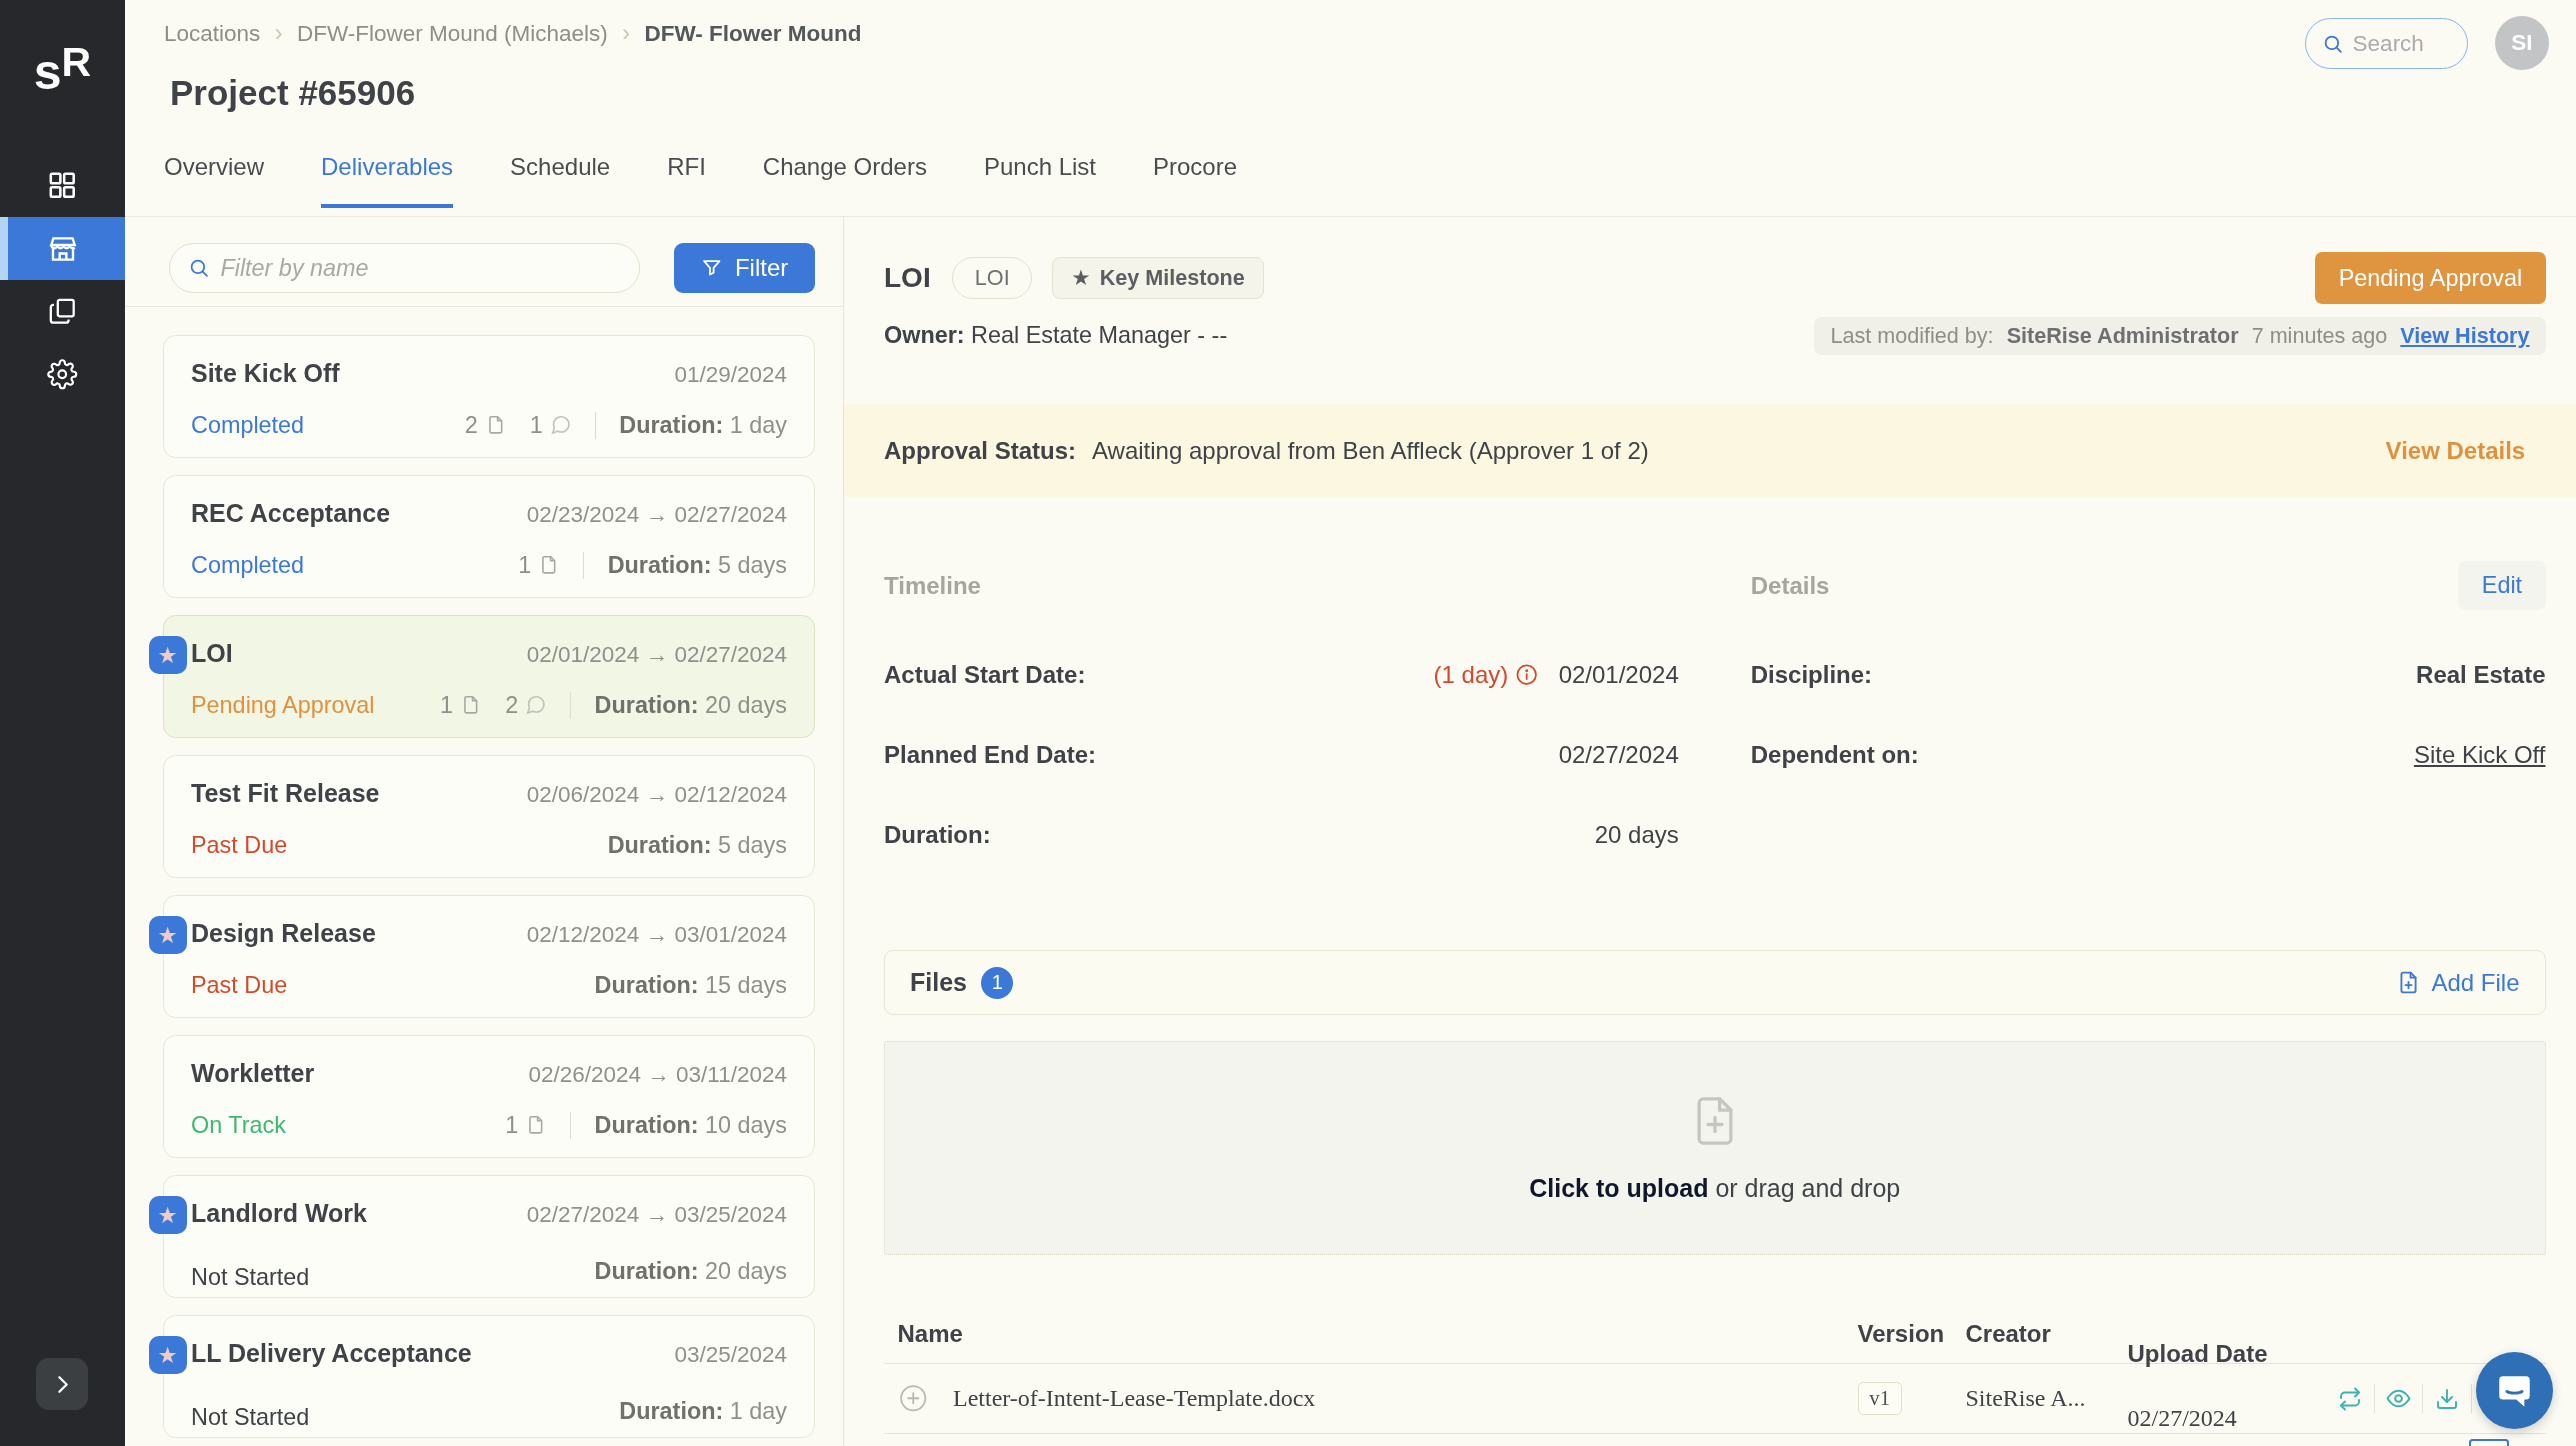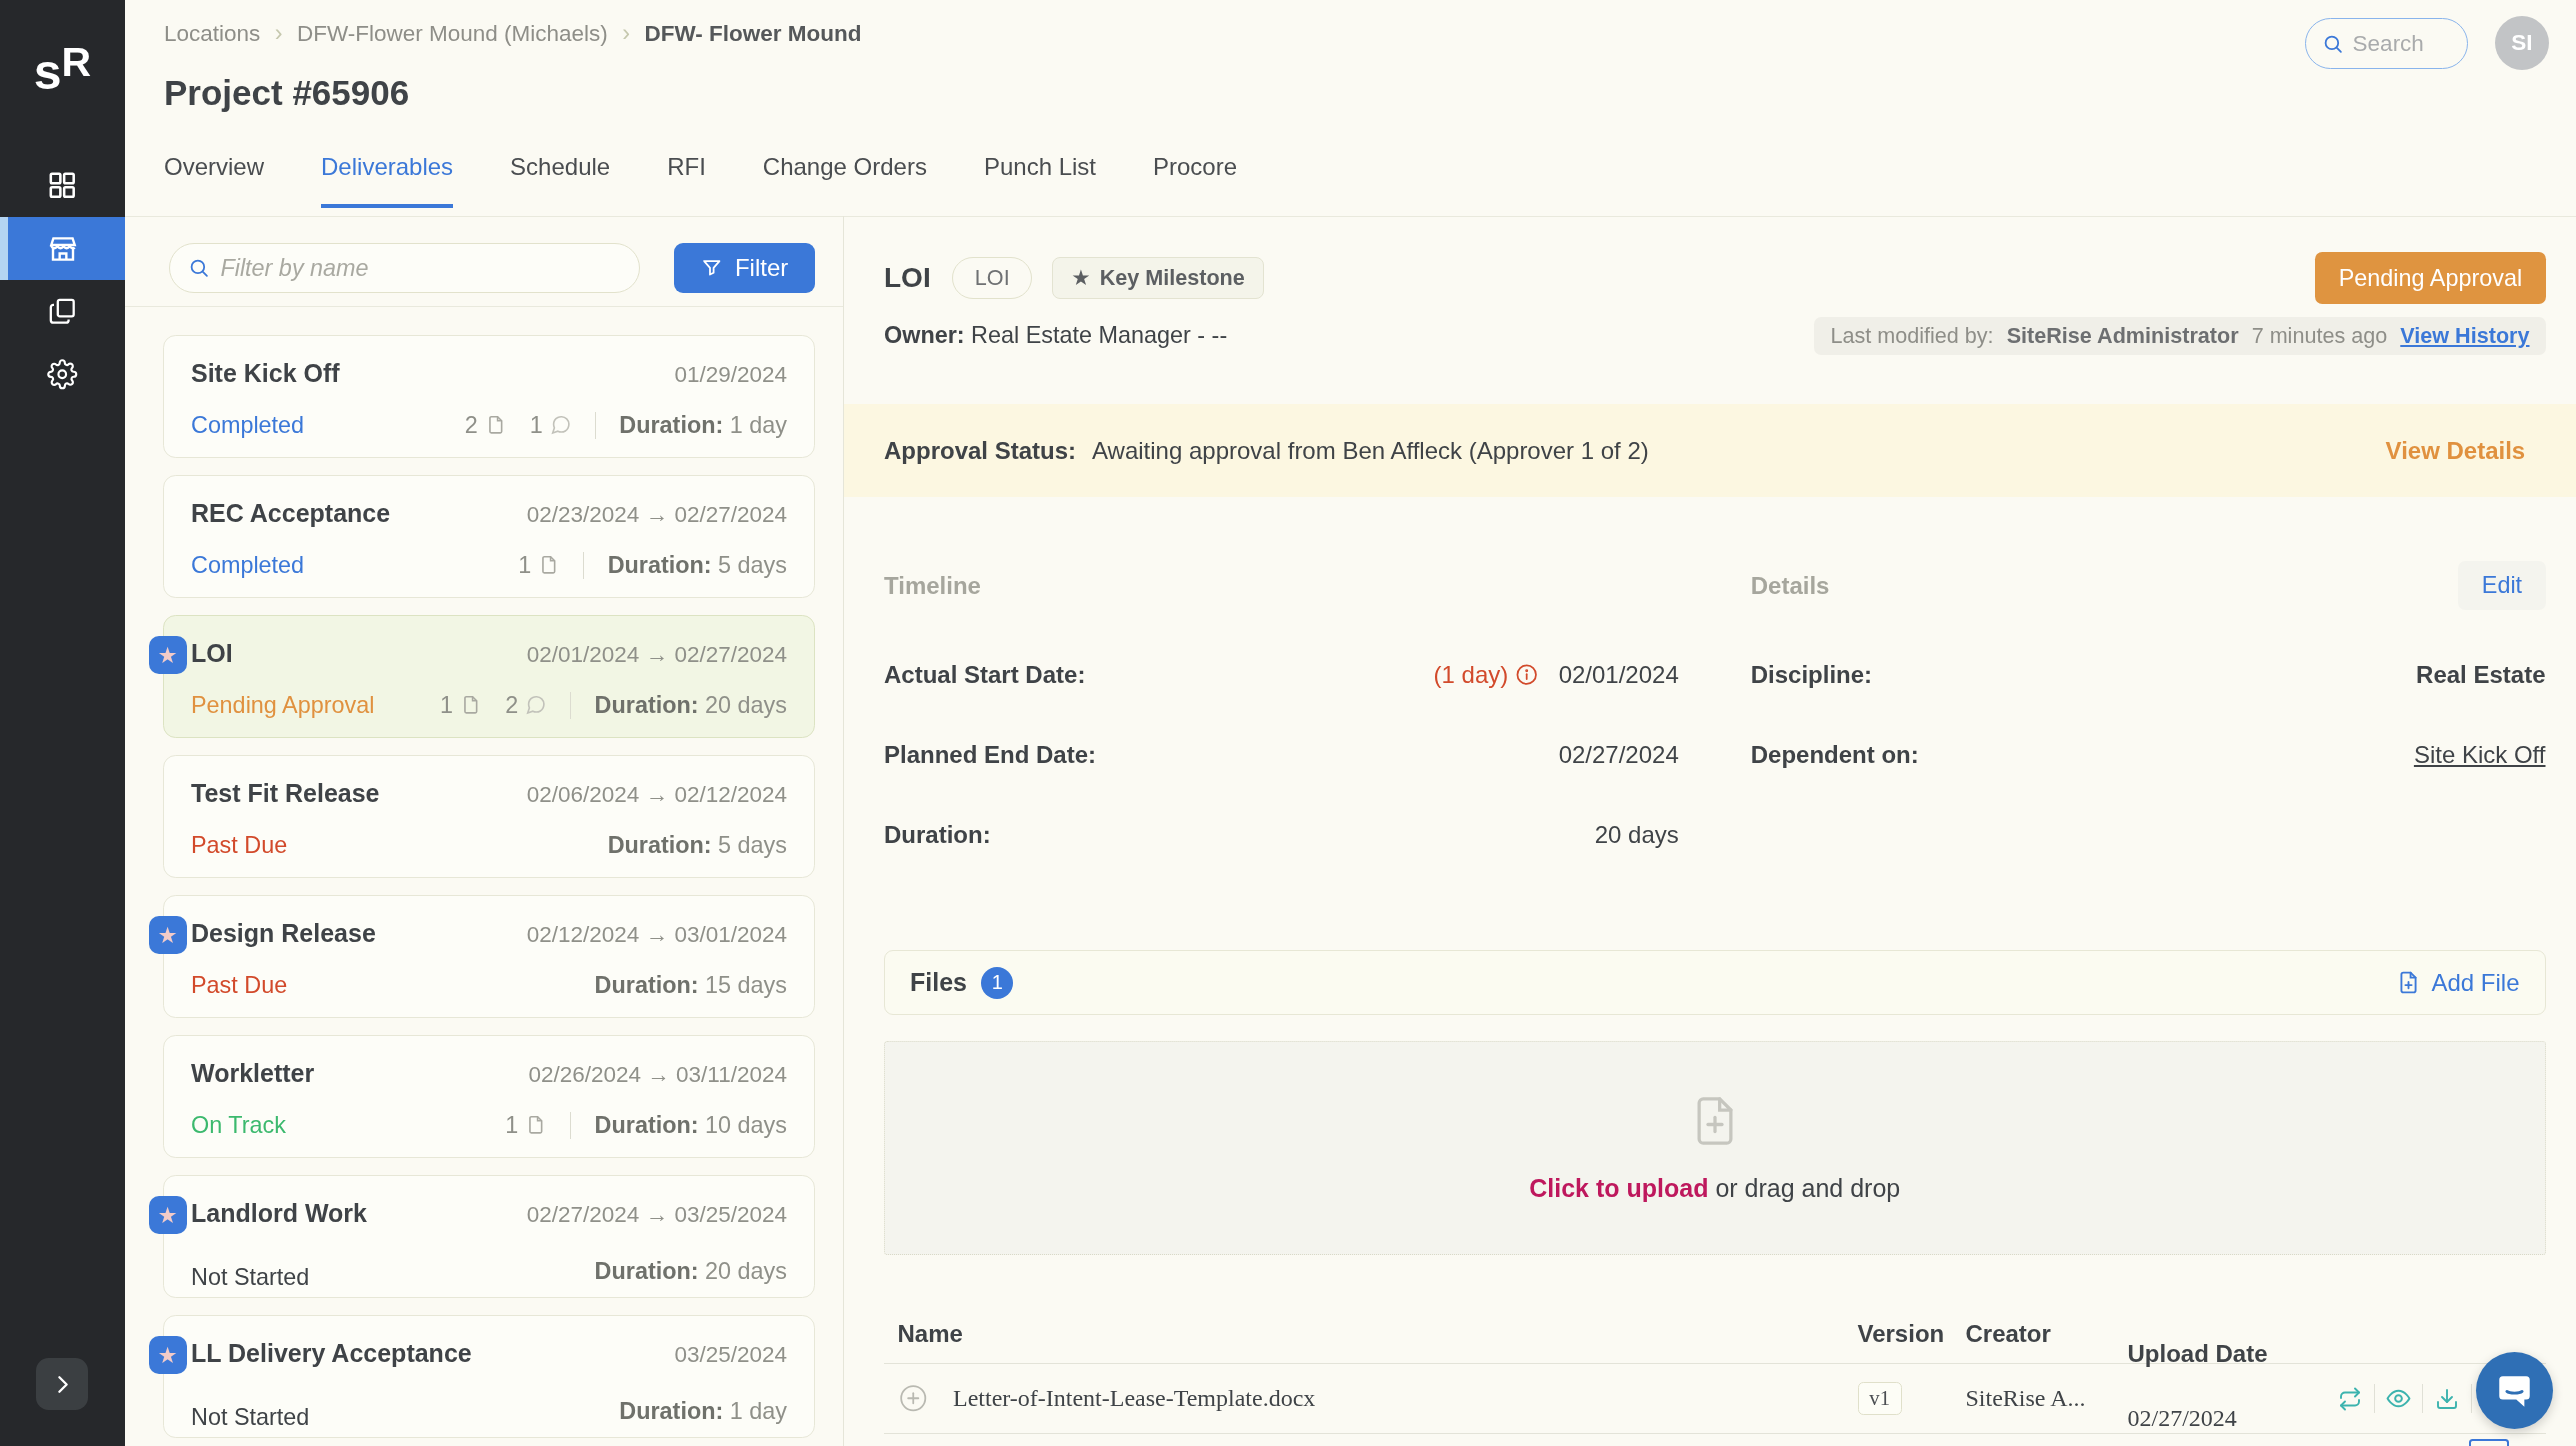"Project #65906" .page-title { left: 39px -> 45px }
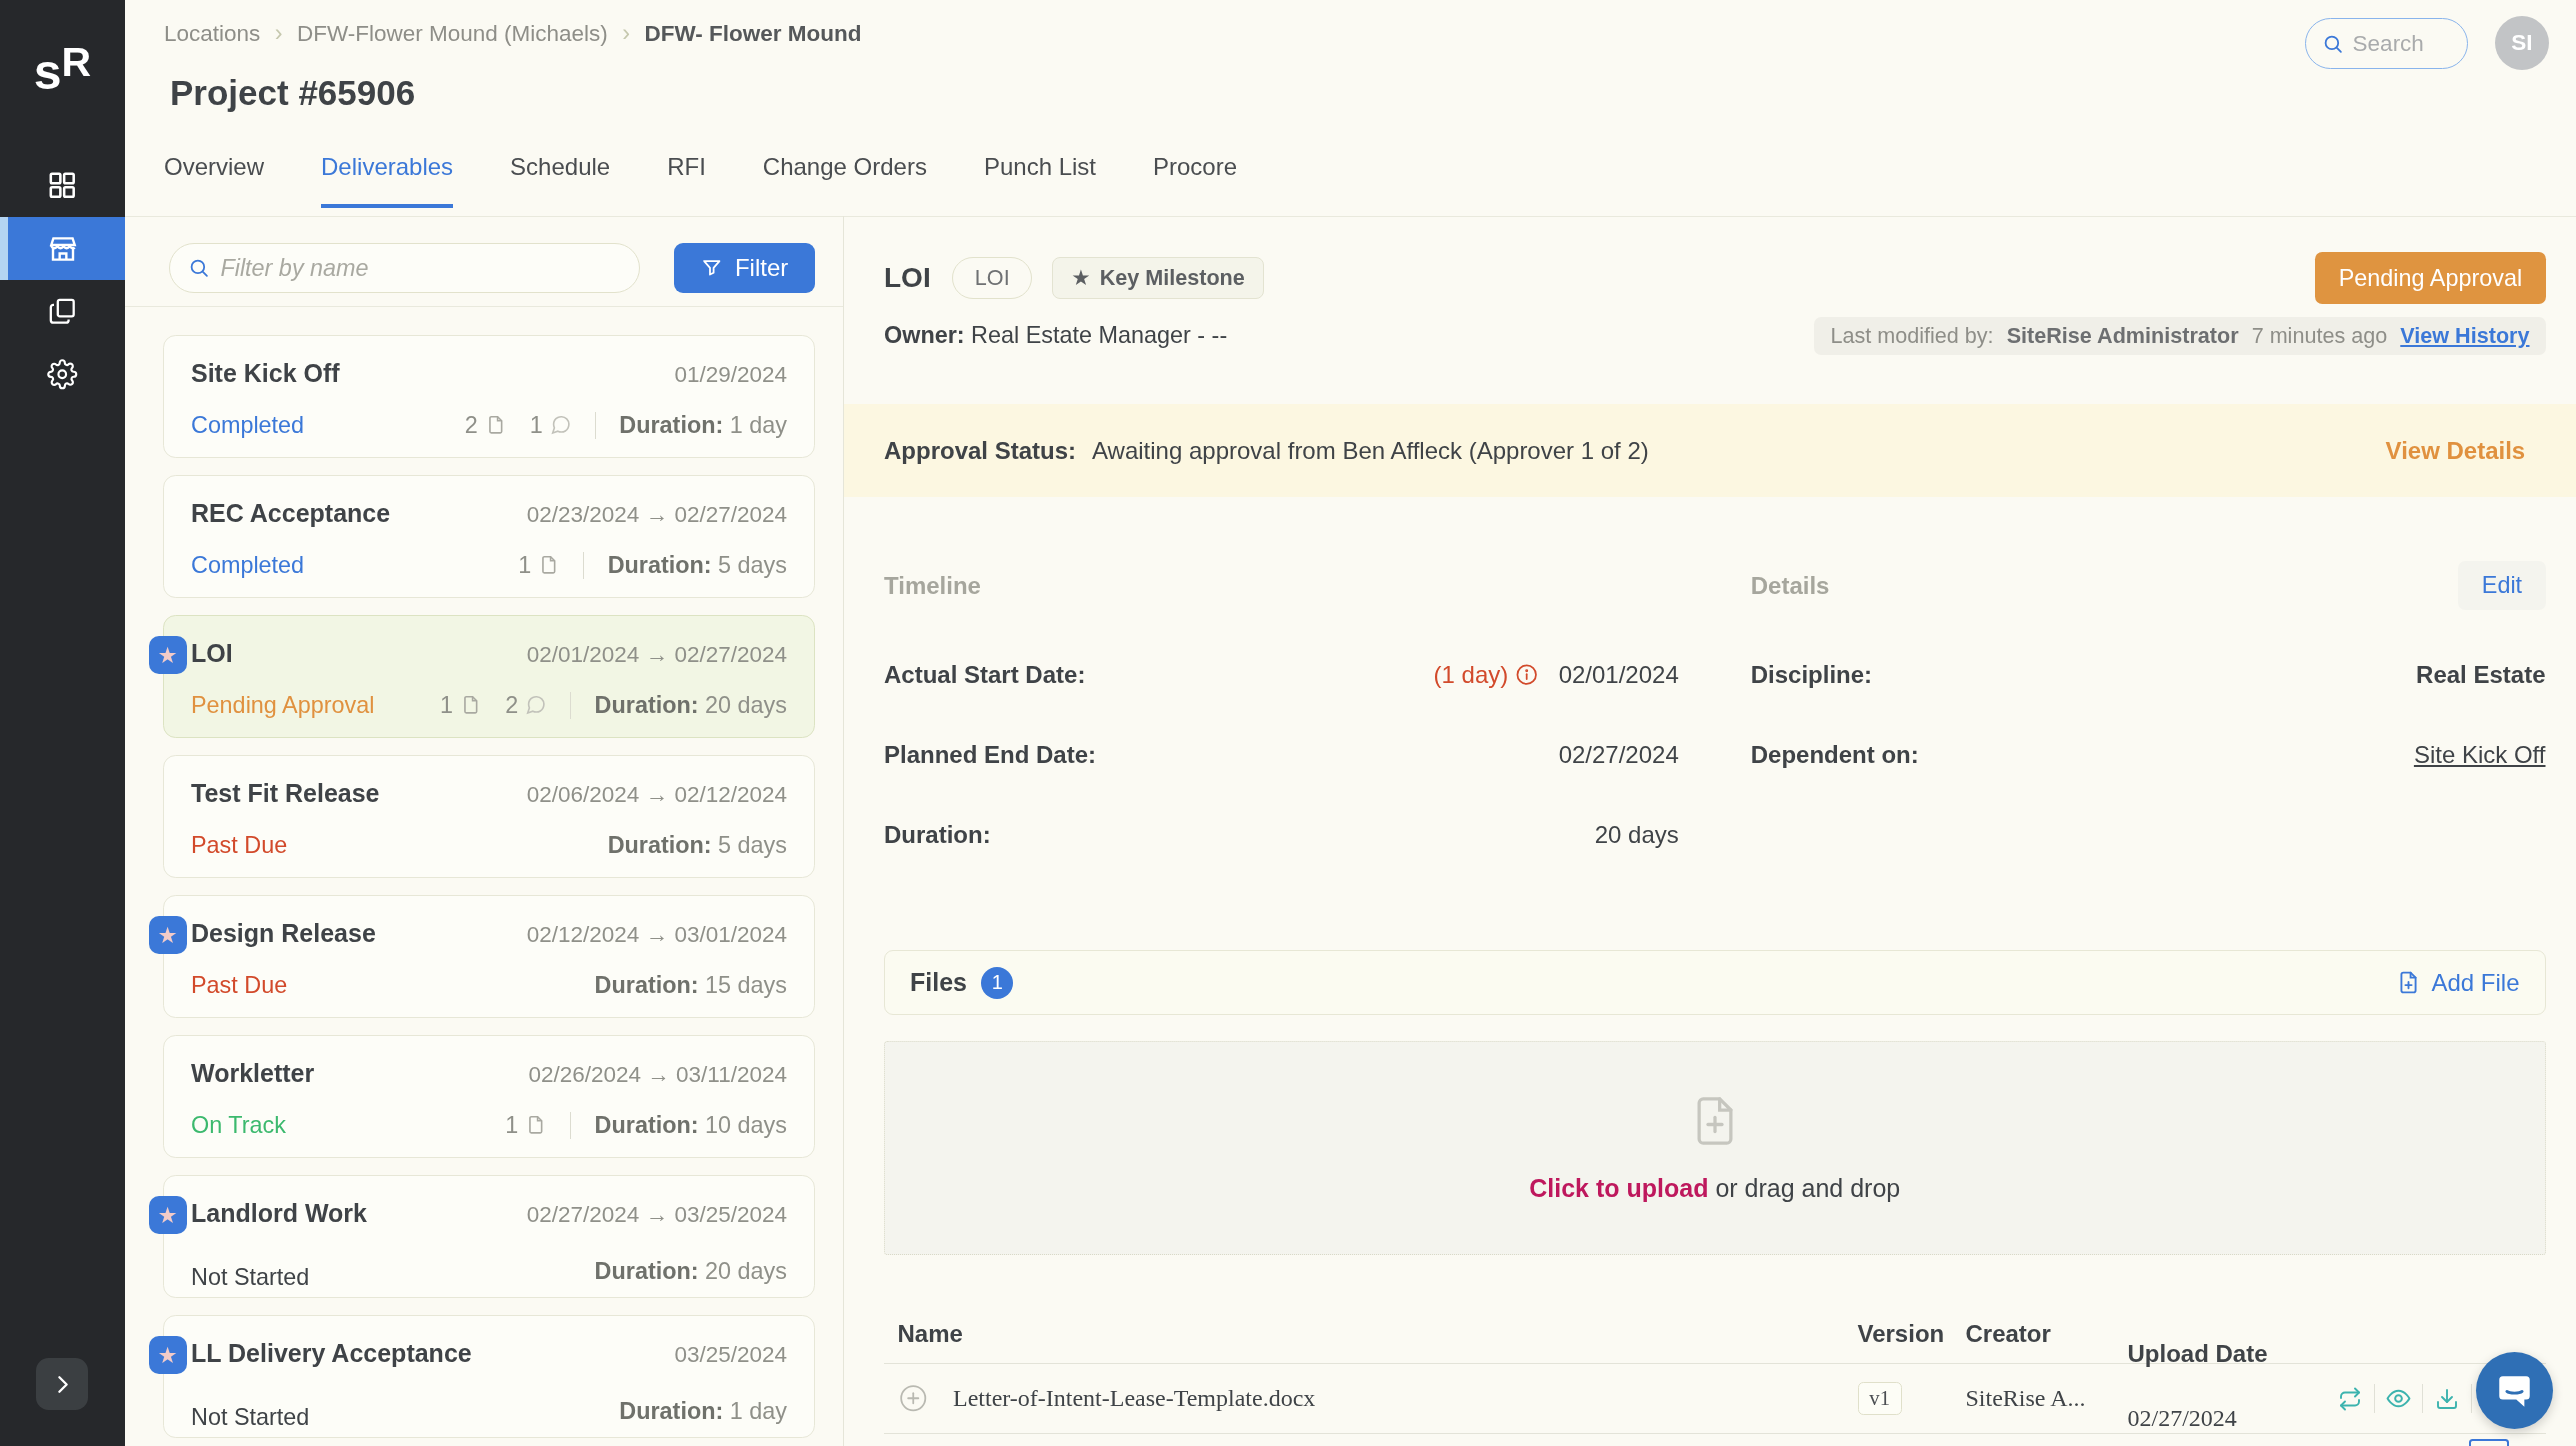"Click to upload" .upload-text .link { color: #be185d -> #0f172a }
